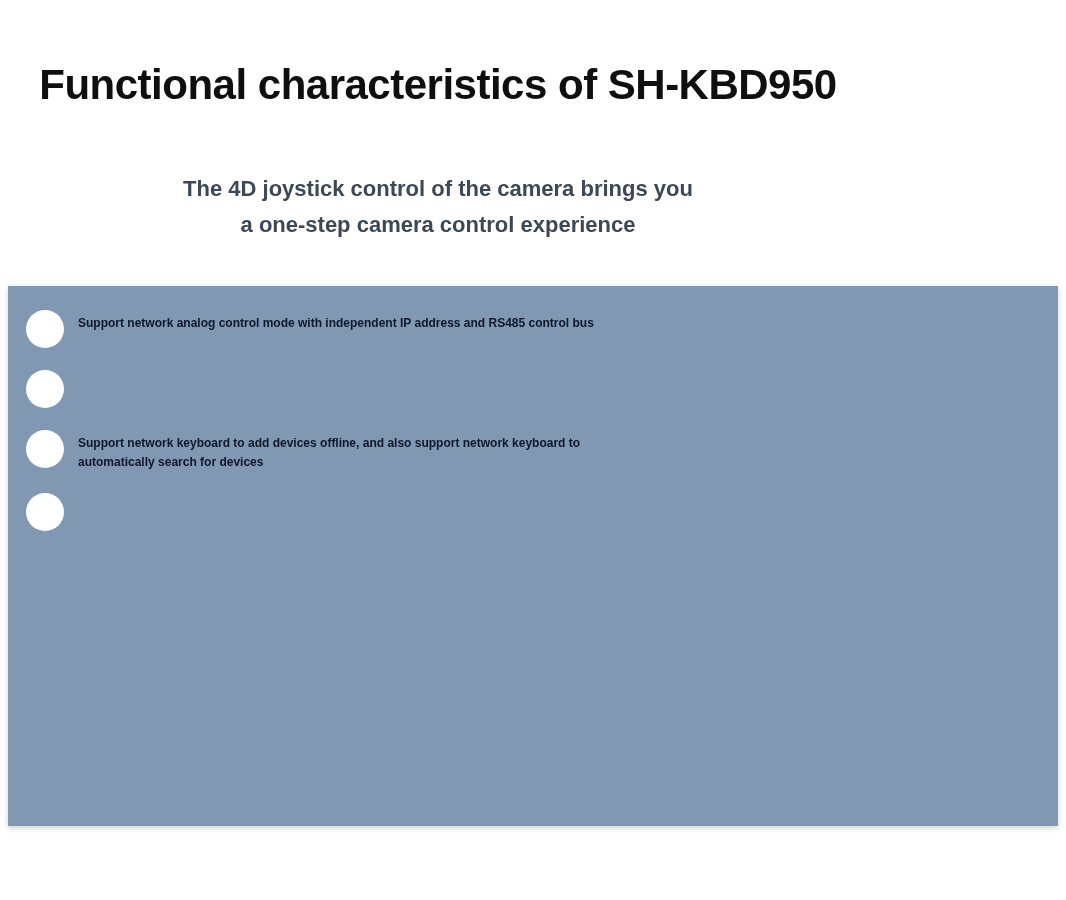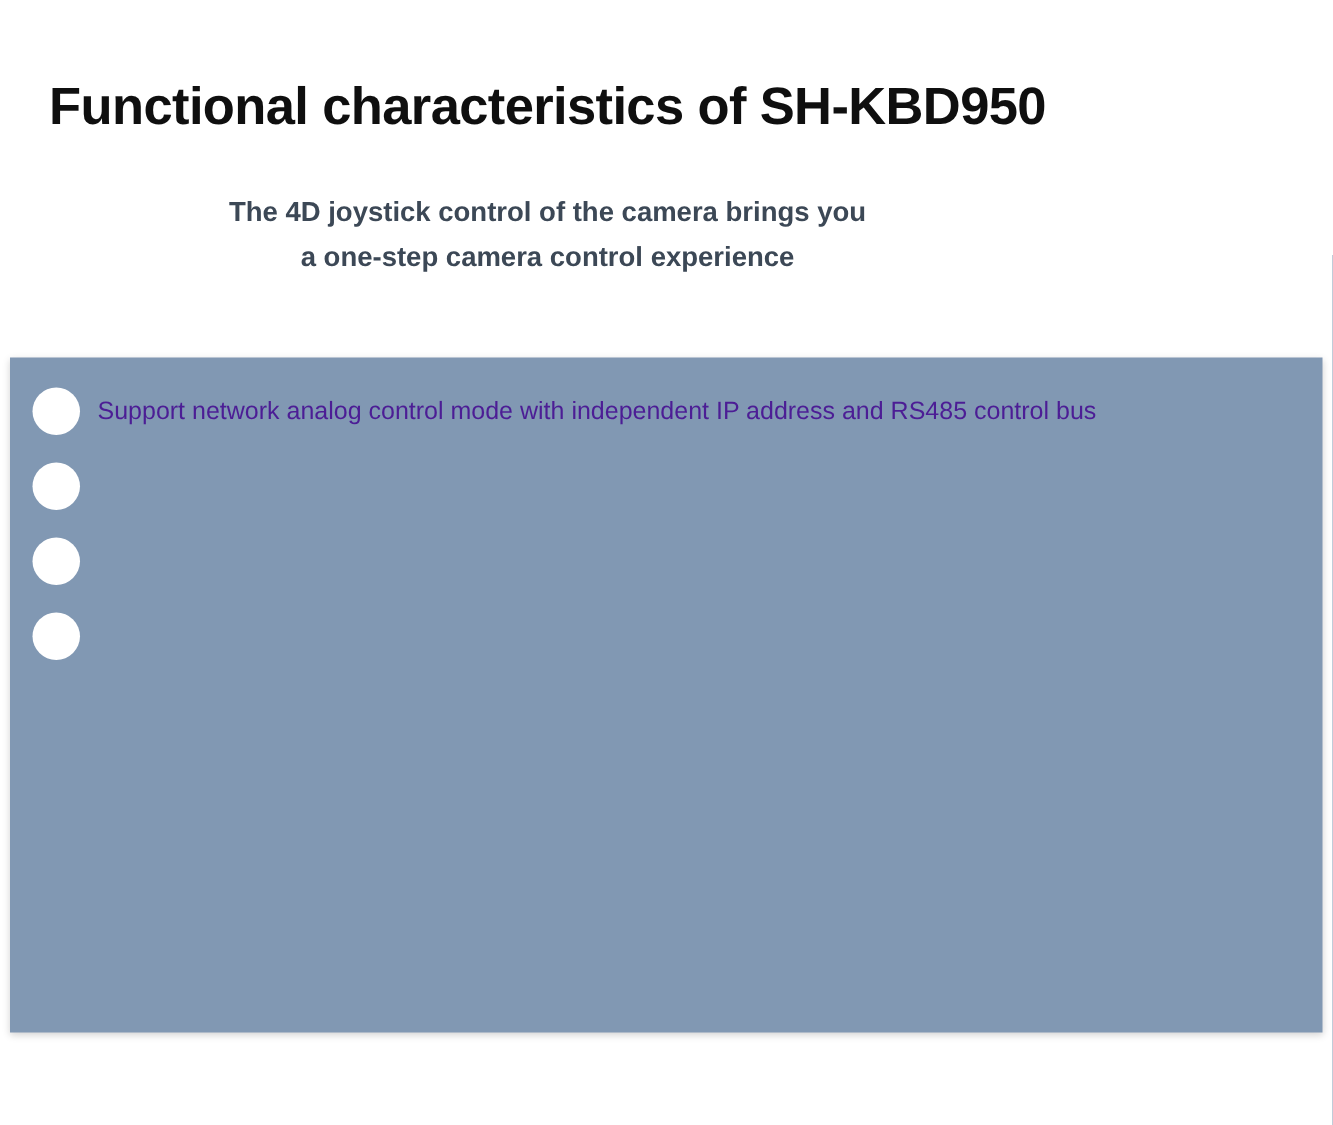"The 4D joystick control of" .subtitle { margin-top: 44px -> 63px }
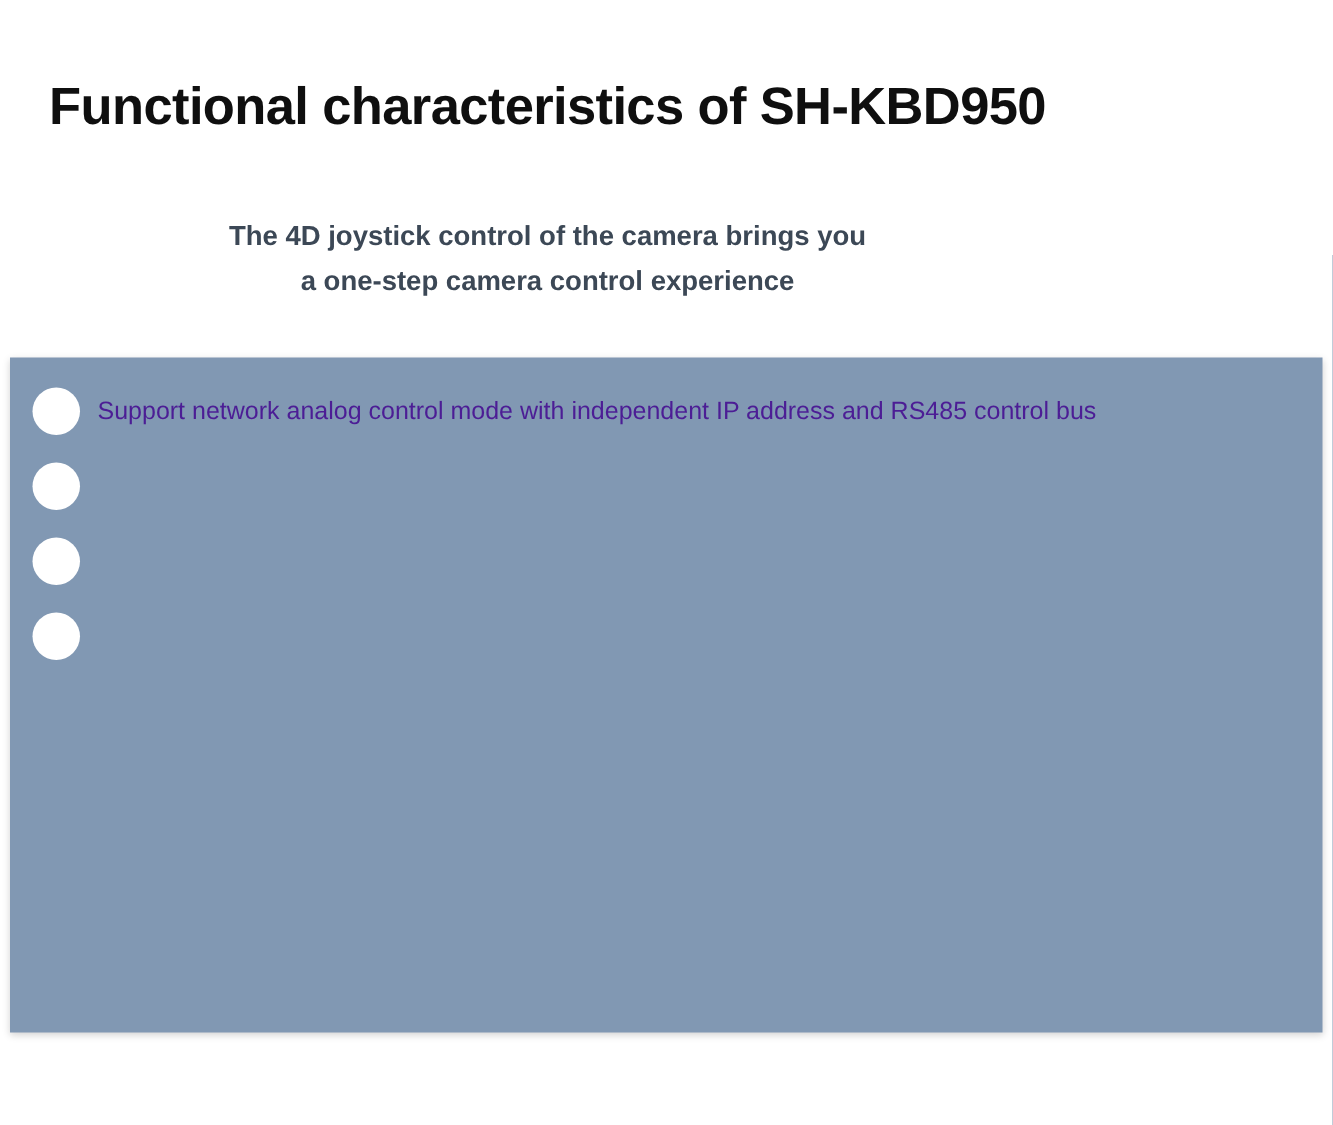"Support network analog control mode" .item-text { color: #4c1d95 -> #0f172a; font-size: 20px -> 12px; font-weight: normal -> bold }
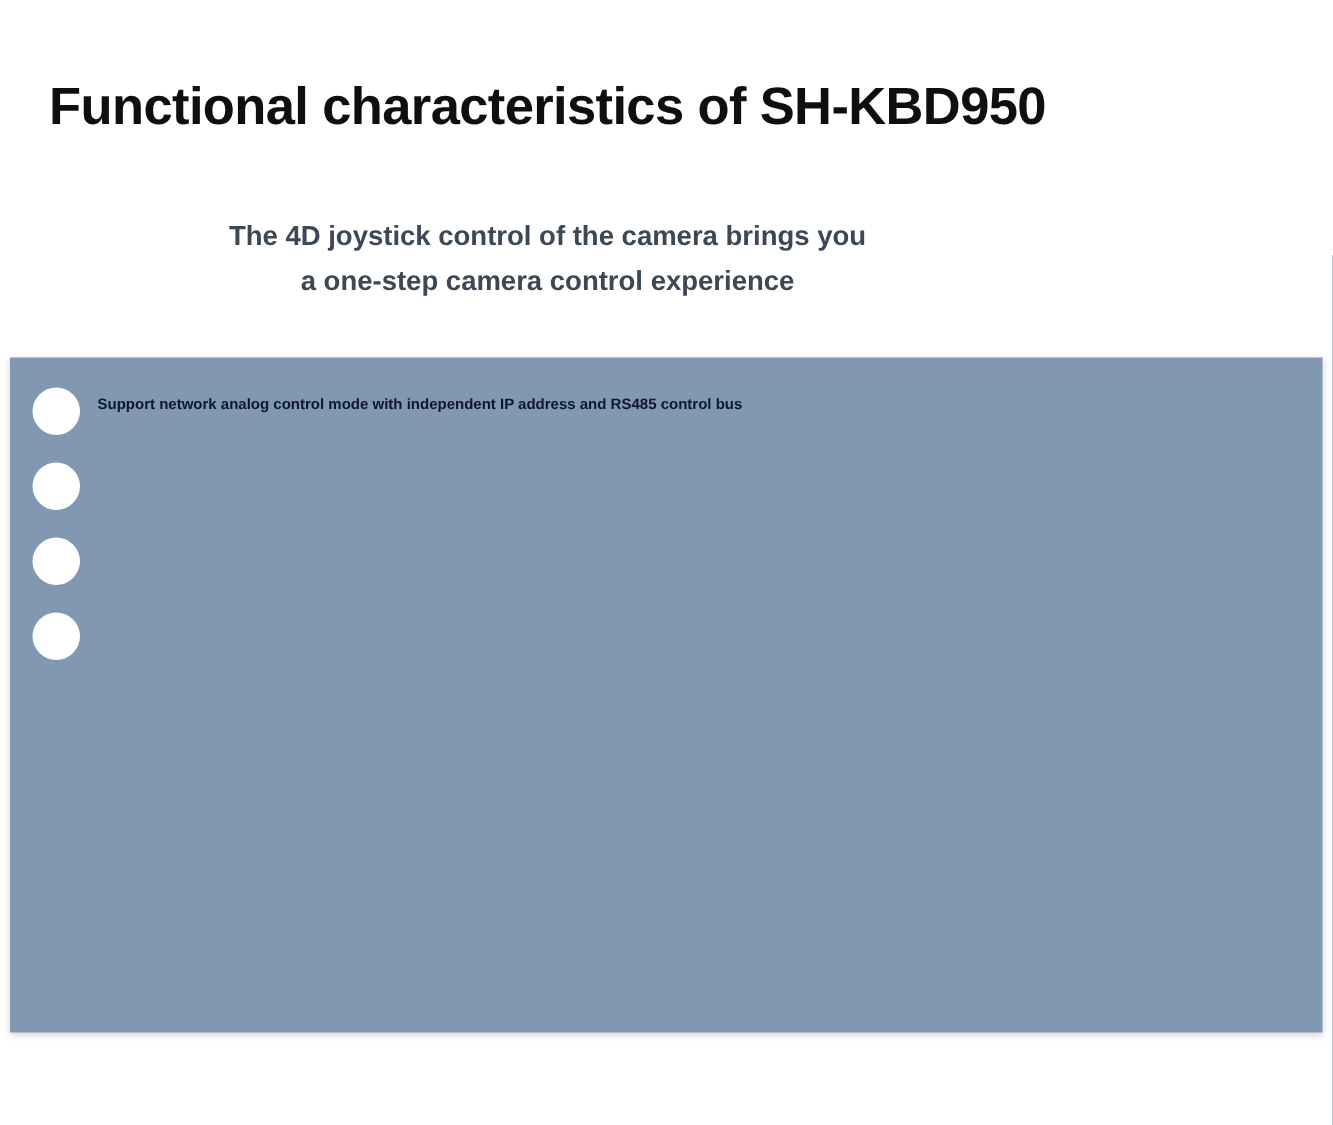"Support network keyboard to add" span.item-text { html: none -> <span>Support network keyboard to add devices offline, and also support network keyboard to automatically search for devices</span> }
